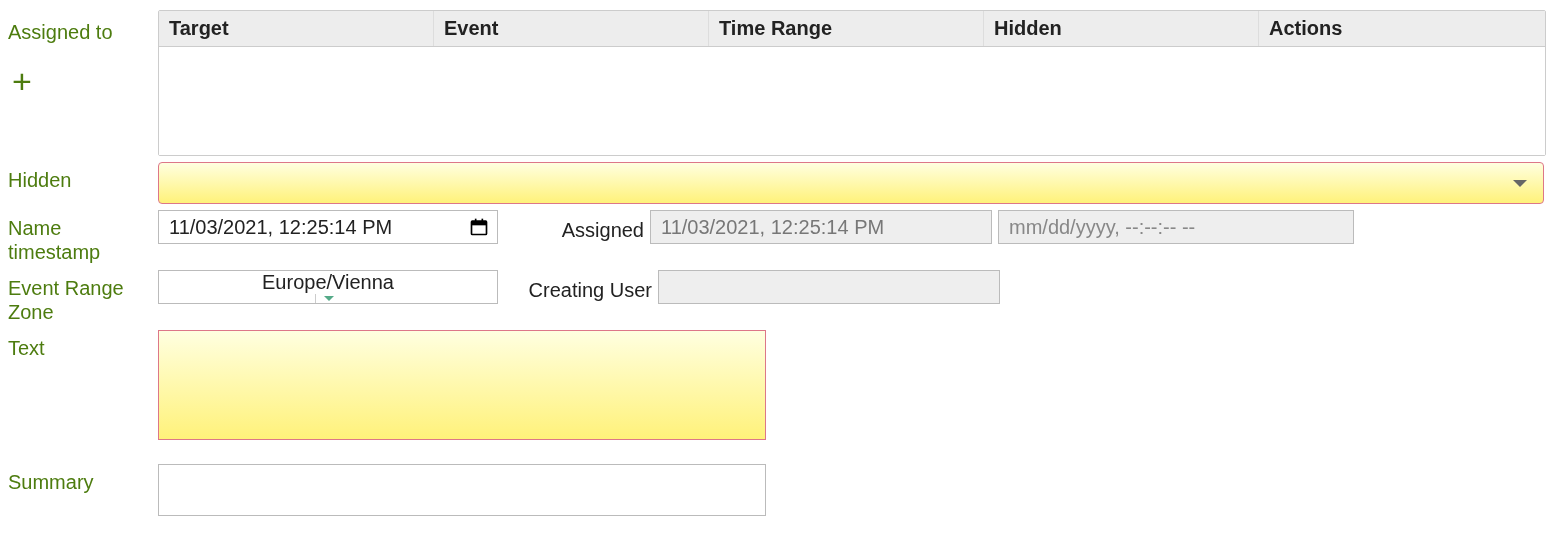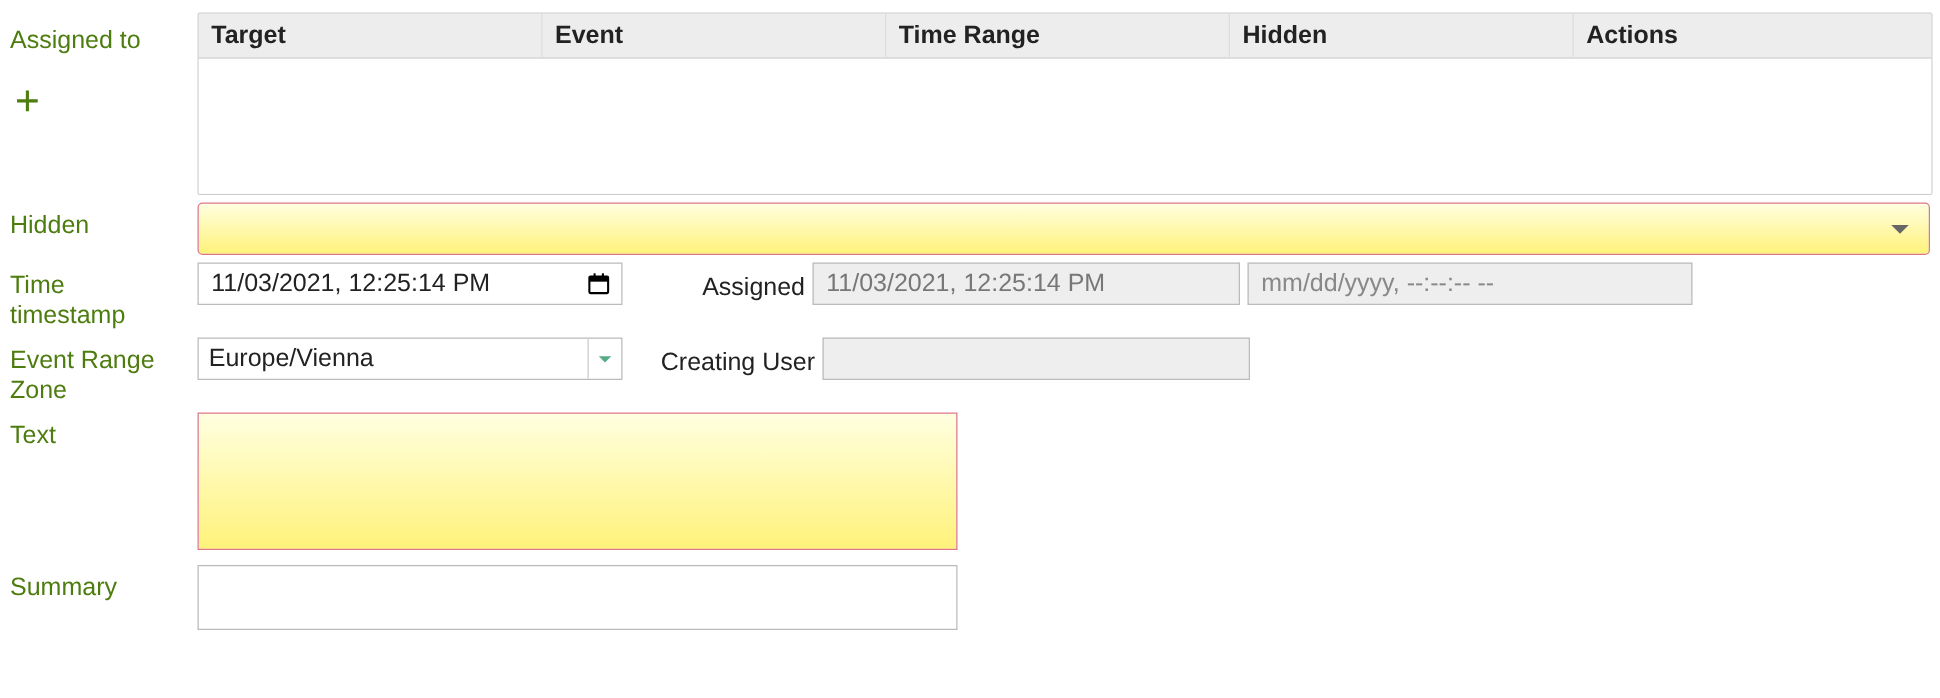"Time timestamp" div.label-col { text: Time -> Name }
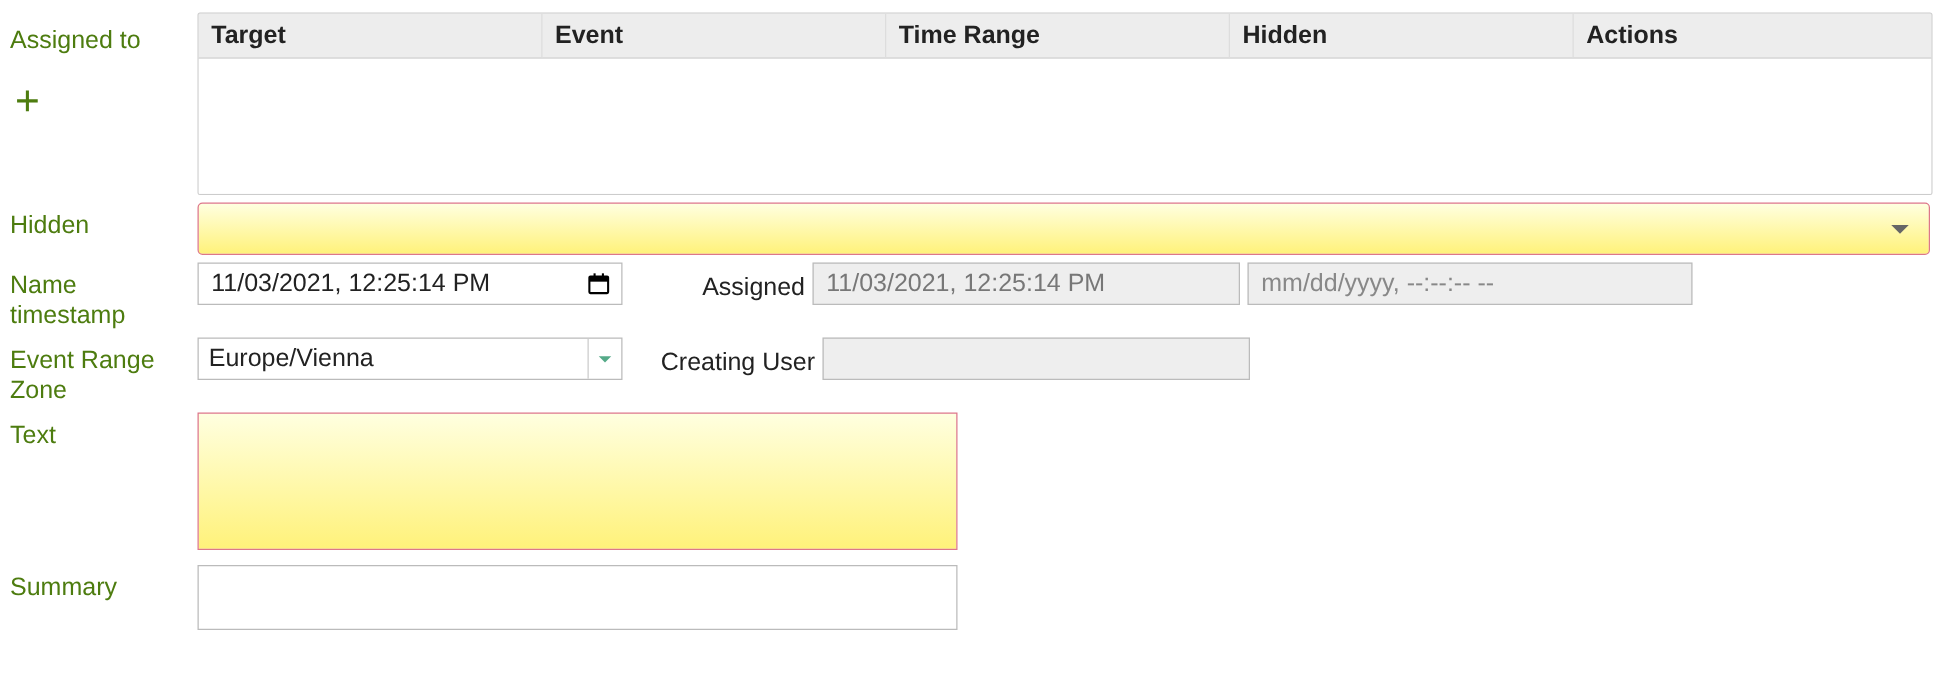"Europe/Vienna" .tz-wrap { flex-direction: none -> column }
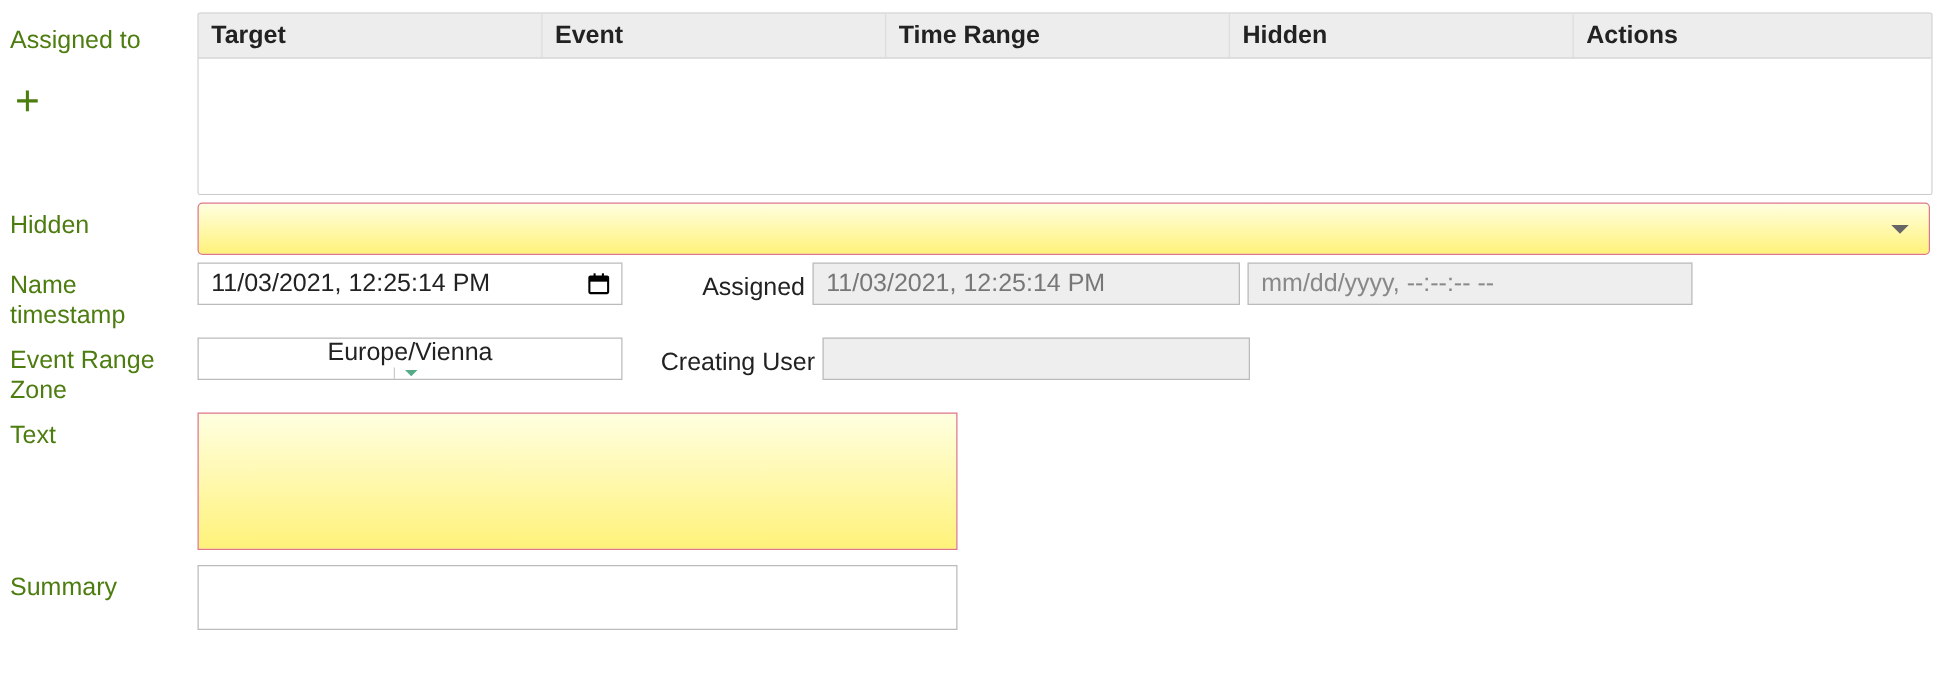"Summary" div.row { margin-top: 12px -> 24px }
